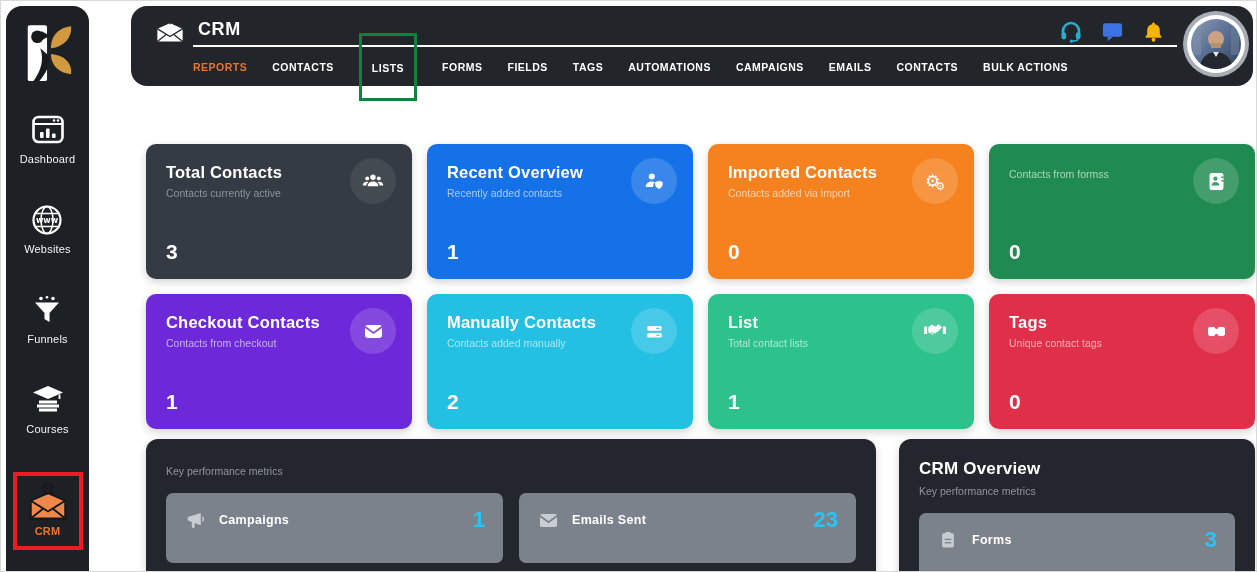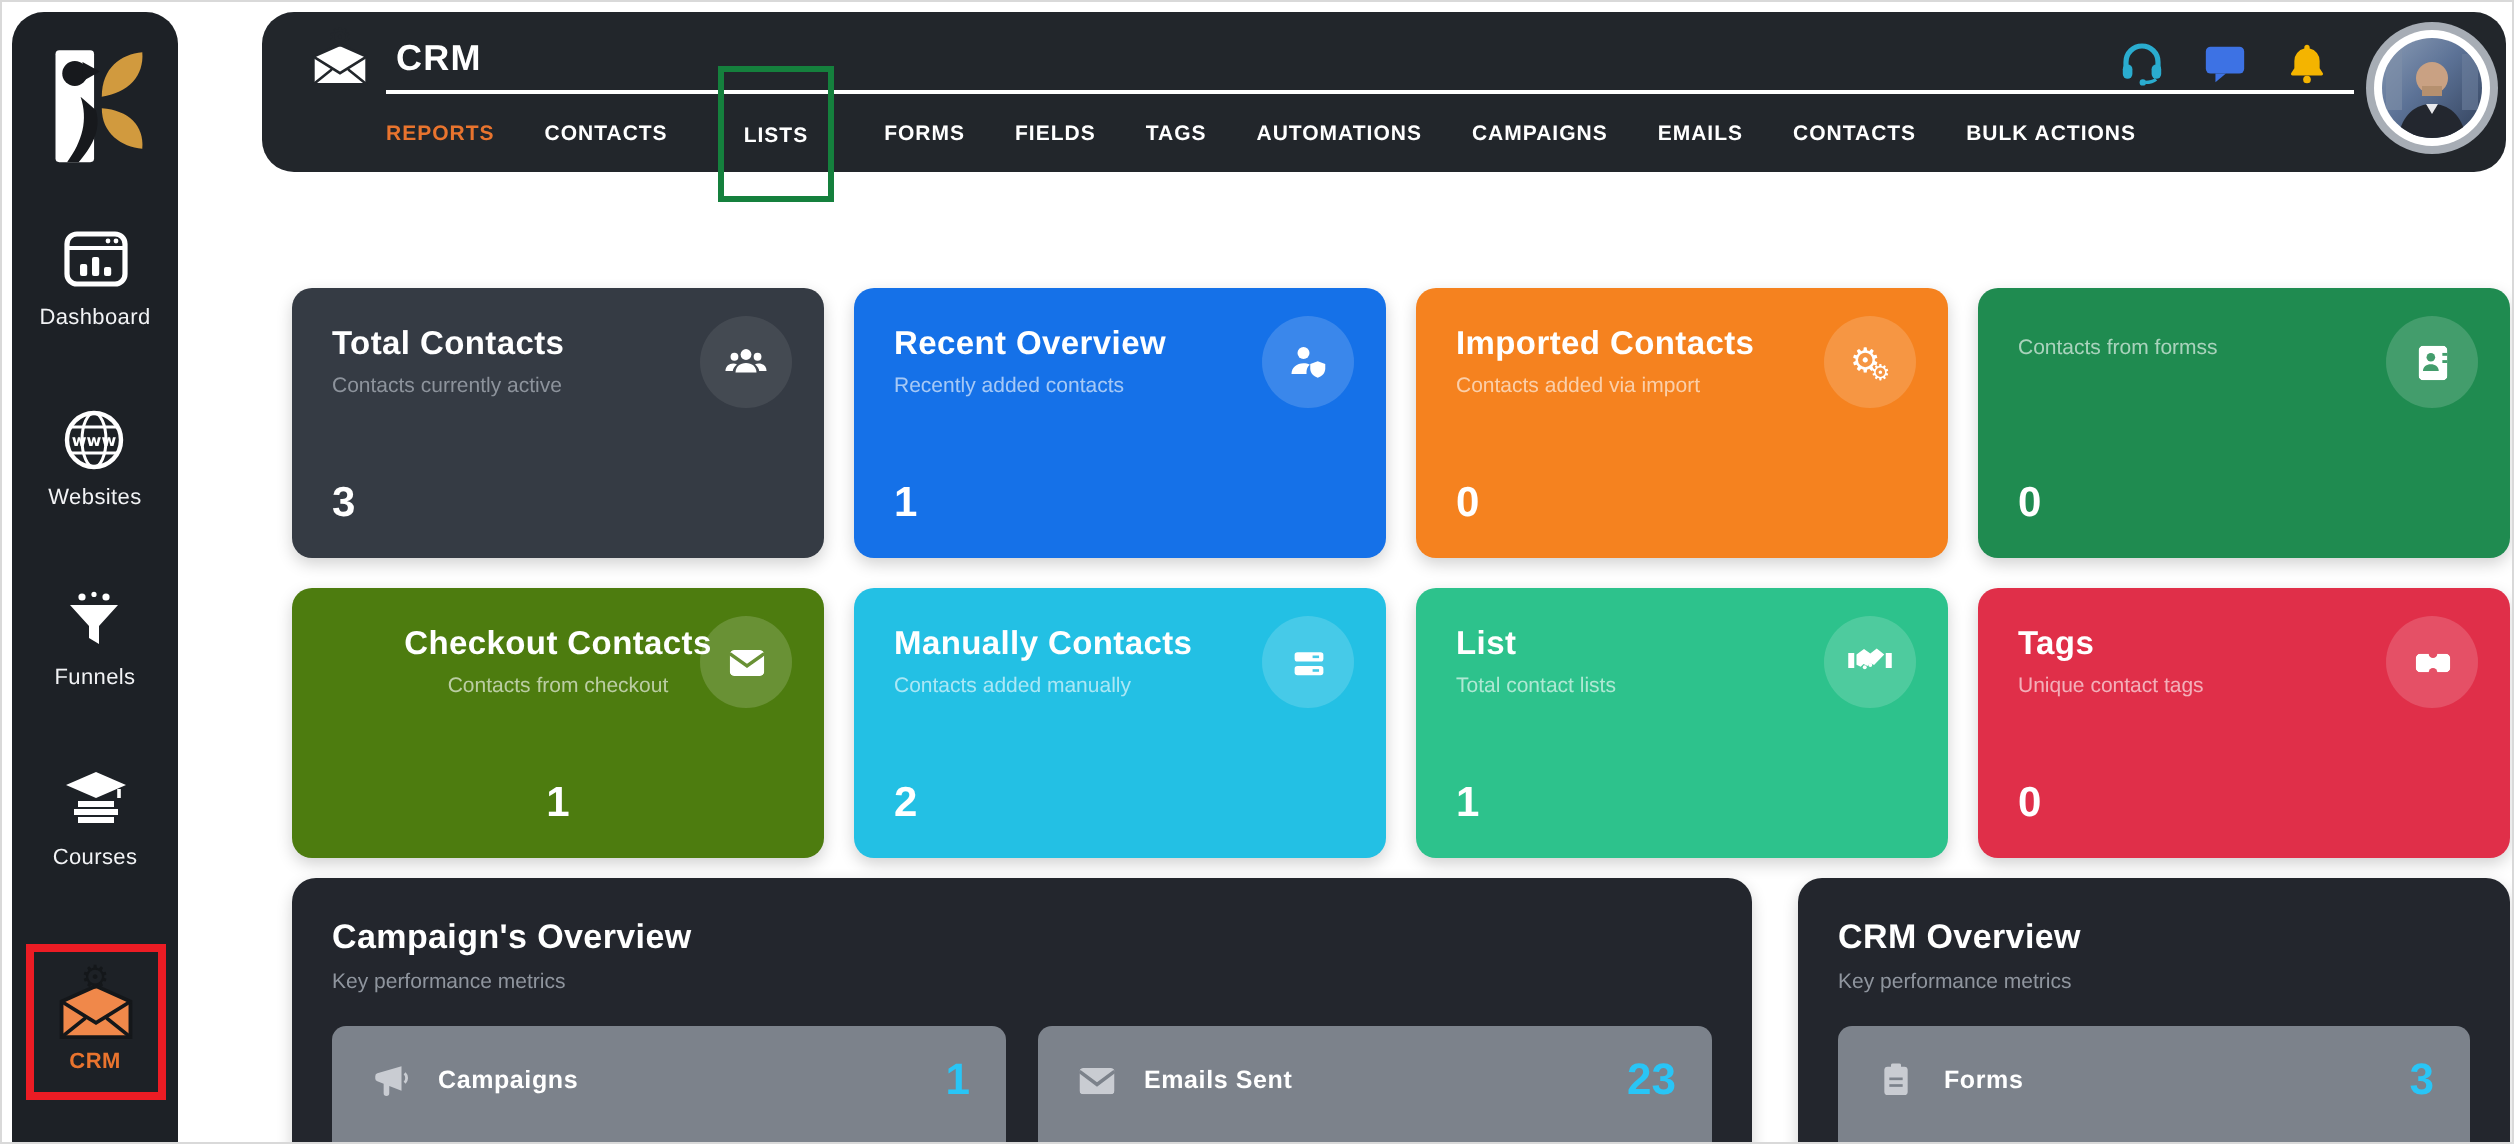"Checkout Contacts" div.card { background: #4d7c0f -> #6d28d9; text-align: center -> none }
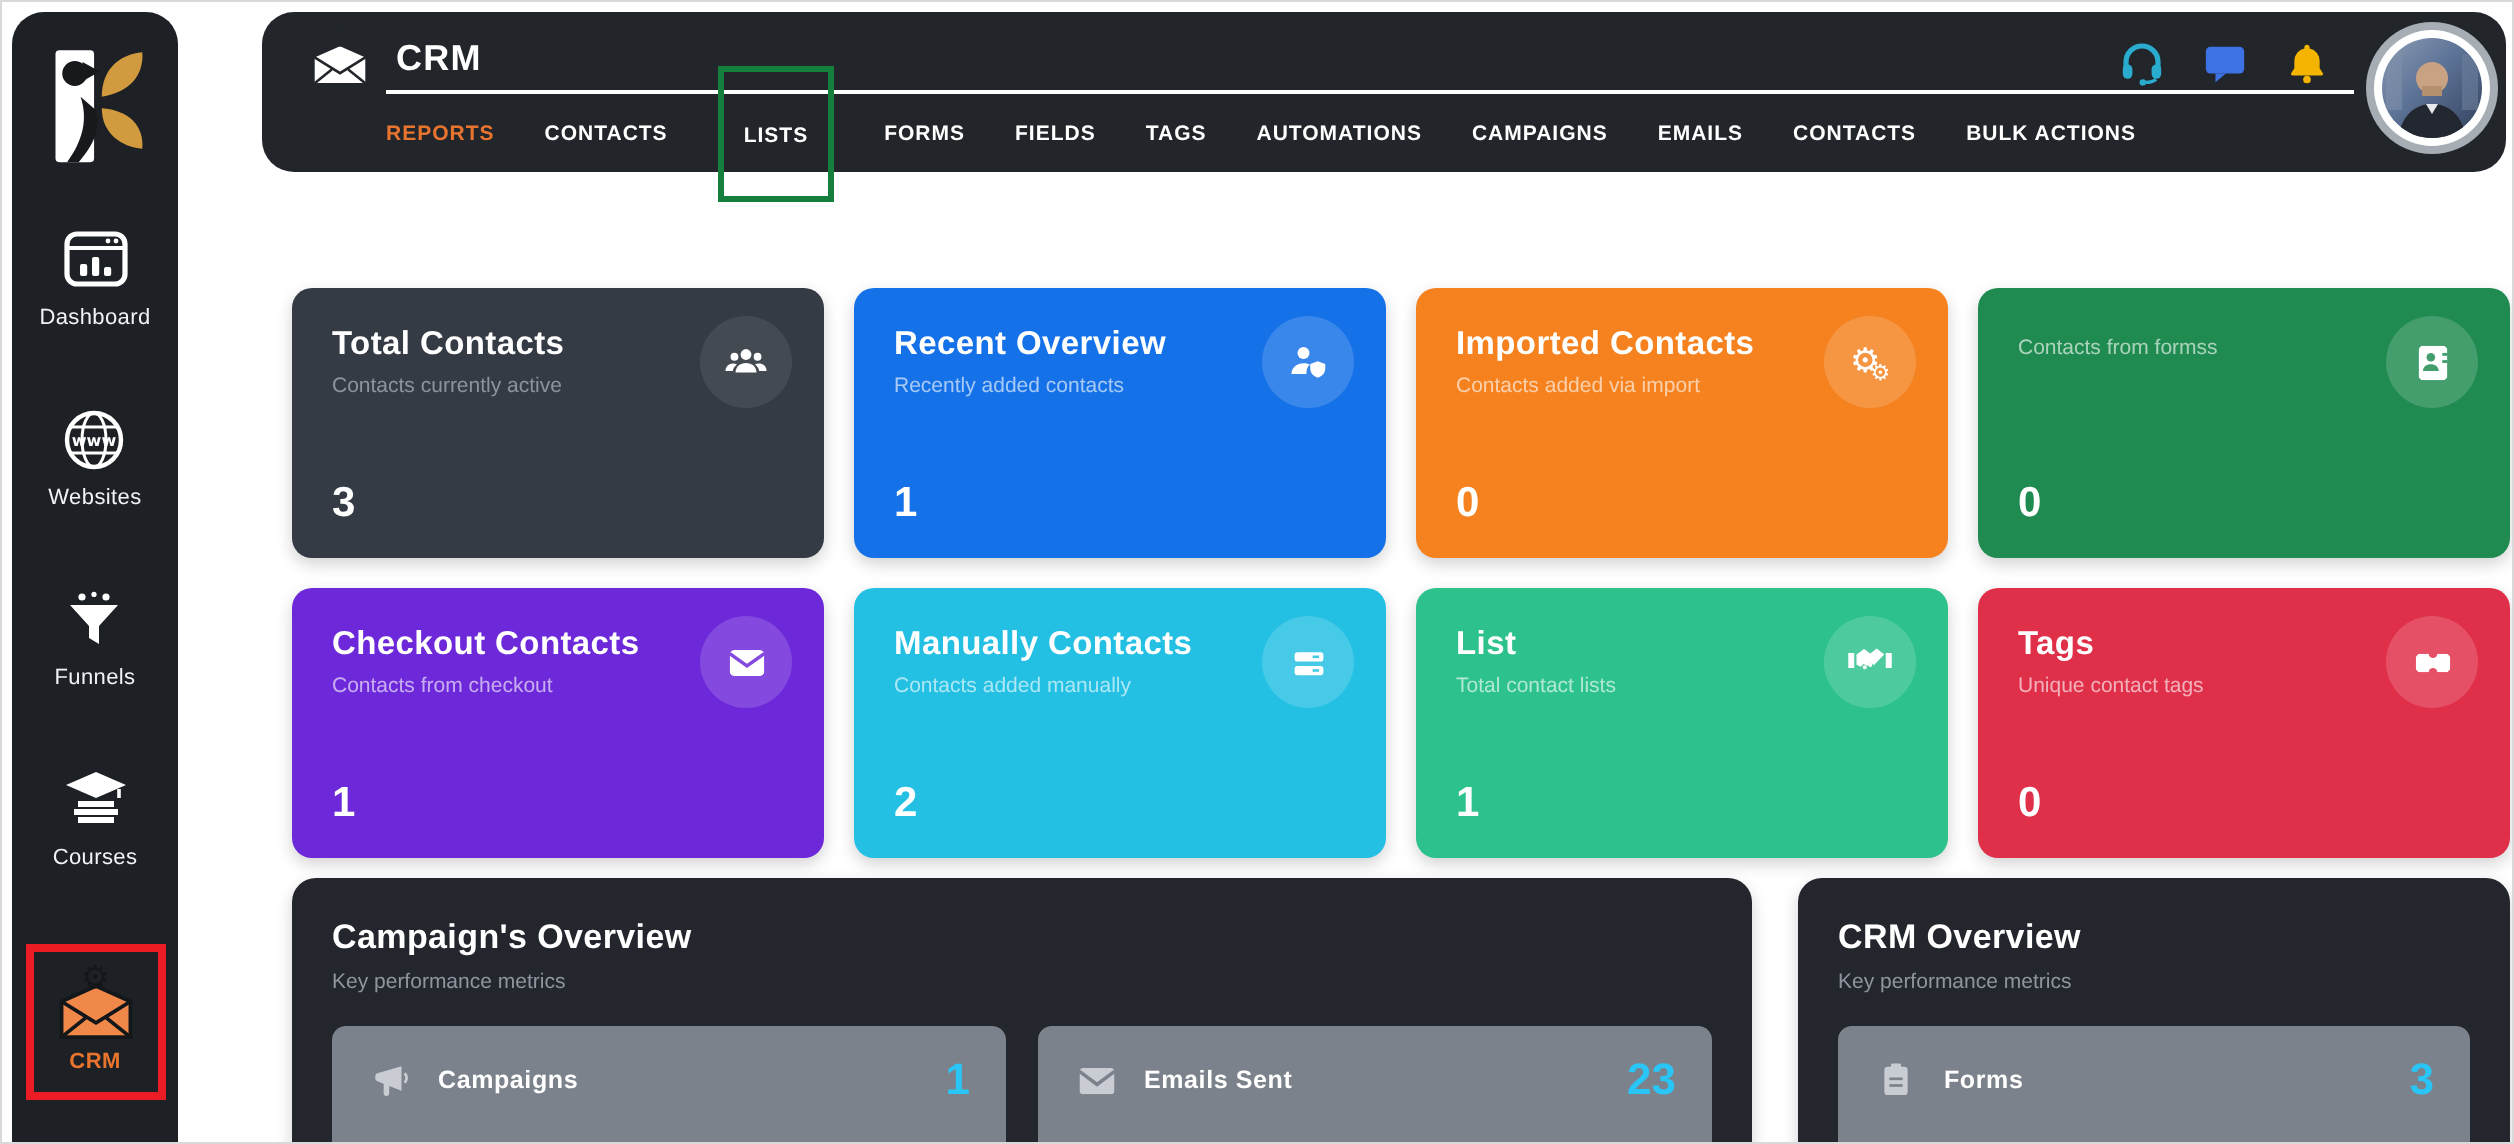"Campaign's Overview" h2.panel-title { html: <h2>Campaign's Overview</h2> -> none }
